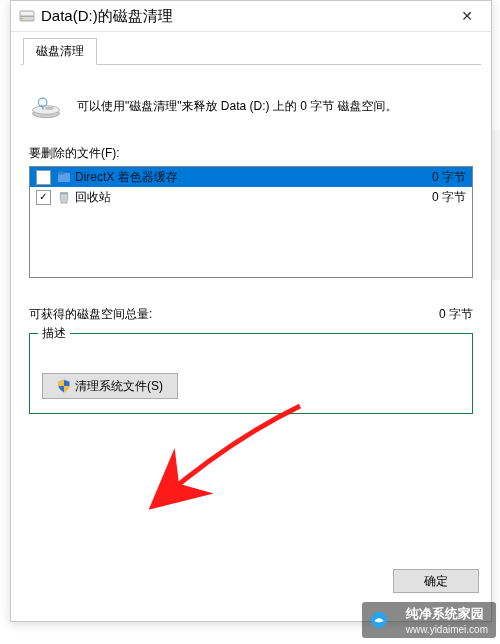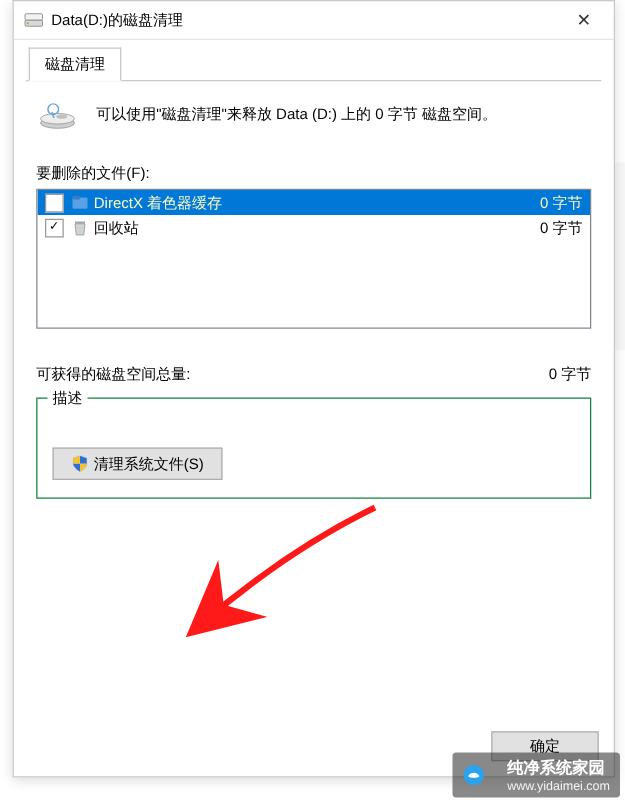"Data(D:)的磁盘清理" .titlebar .title { font-size: 12px -> 15px }
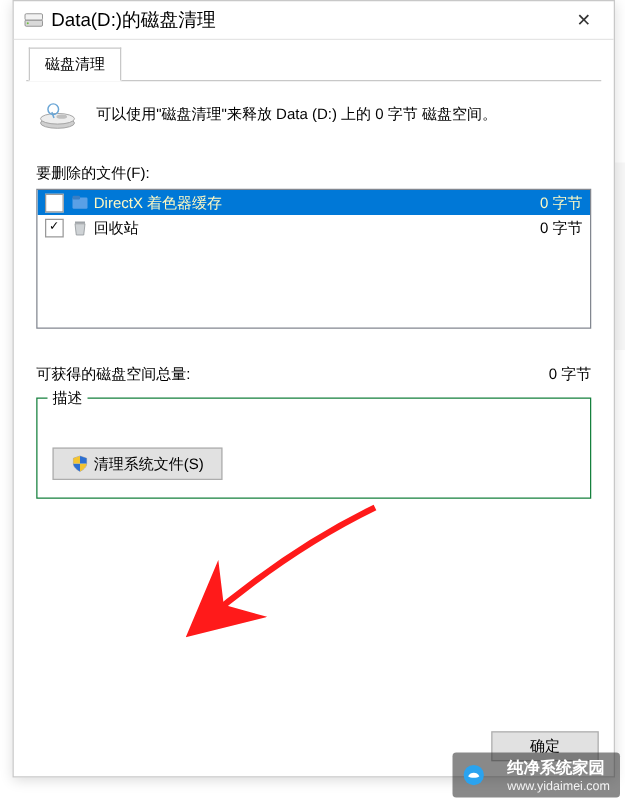"磁盘清理" .tabs { margin: 6px 10px 1px 10px -> 6px 10px 16px 10px }
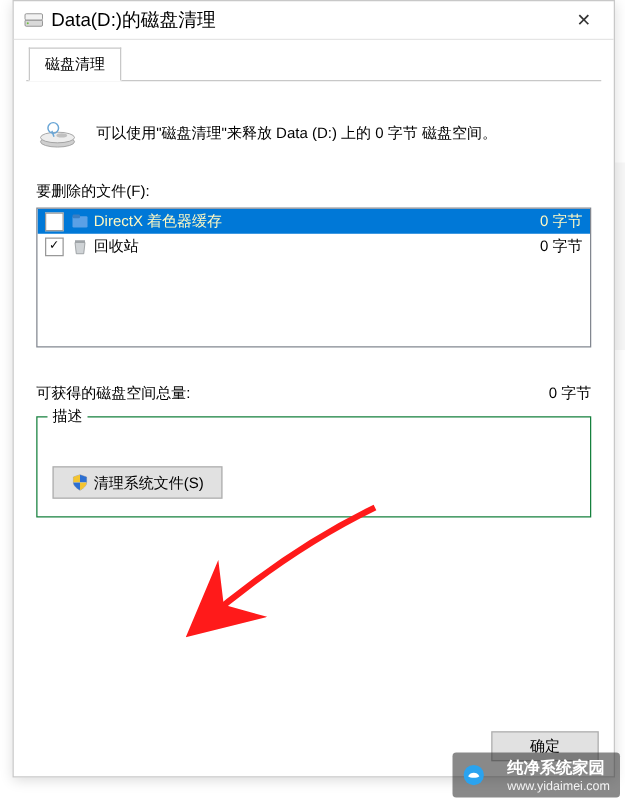"DirectX 着色器缓存" .file-row.selected { color: #fef9c3 -> #0f172a }
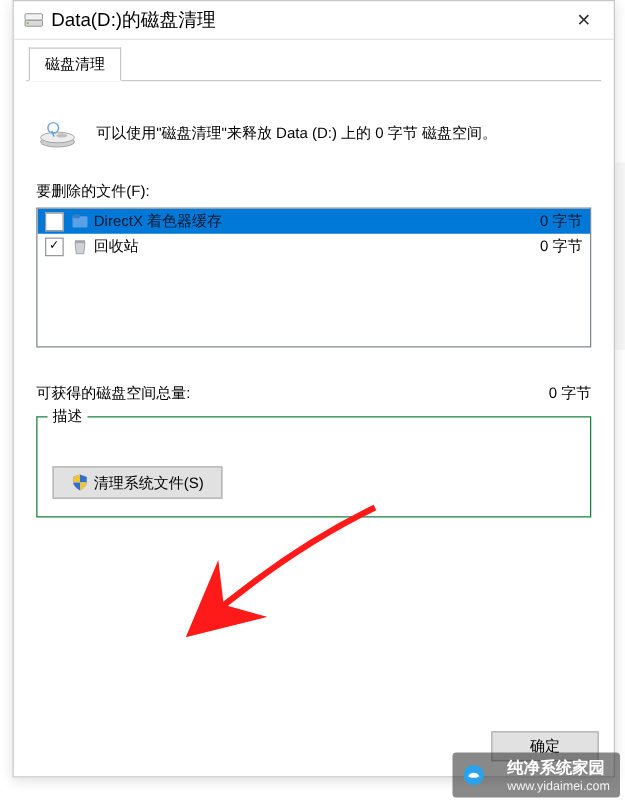"确定" .footer { bottom: 12px -> 28px }
